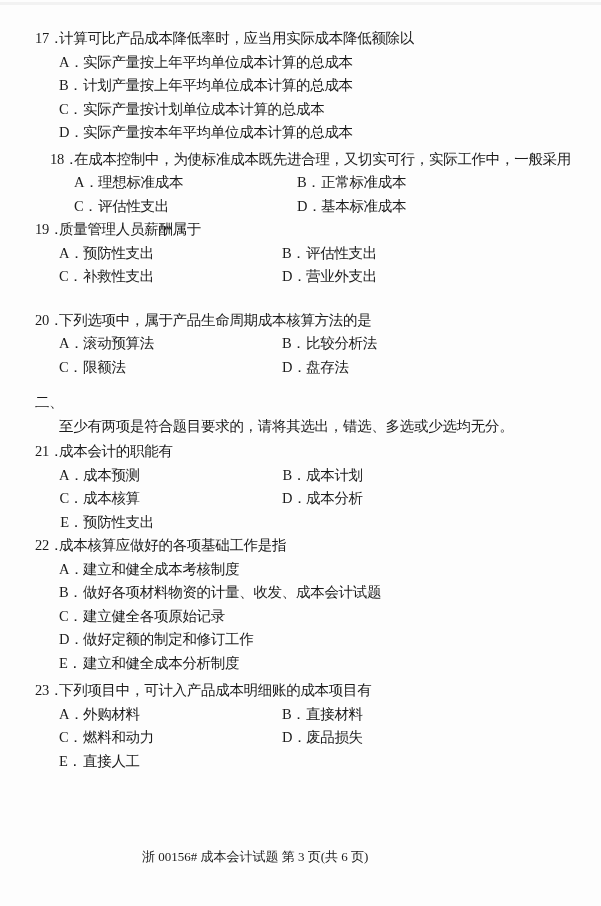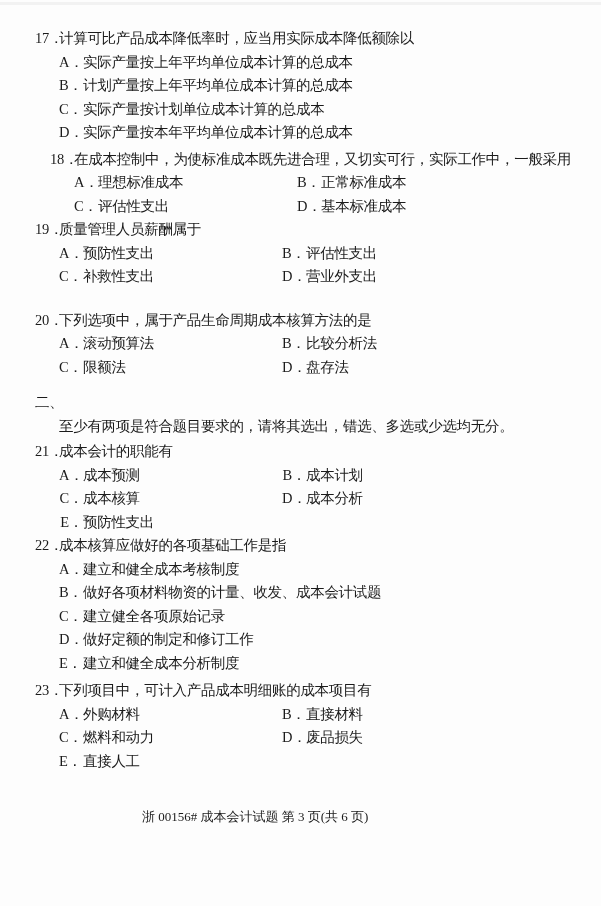"浙 00156# 成本会计试题 第 3" .footer { top: 809px -> 849px }
